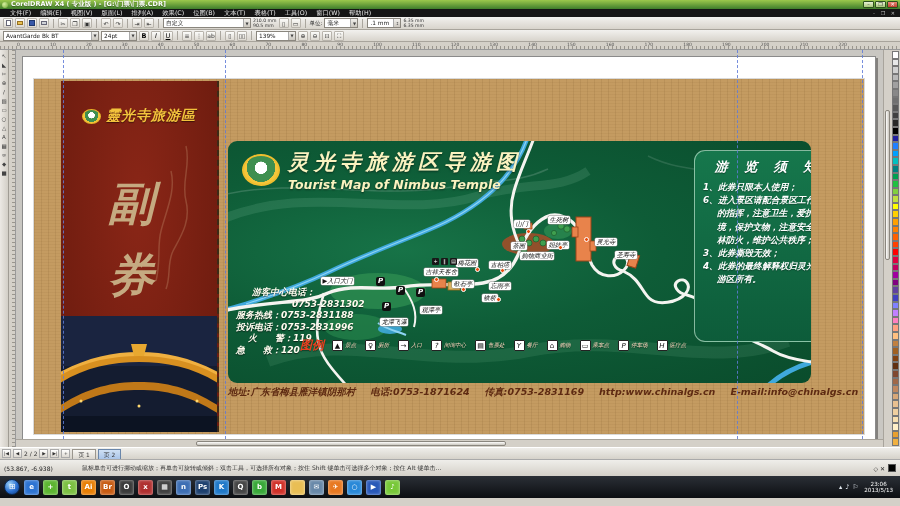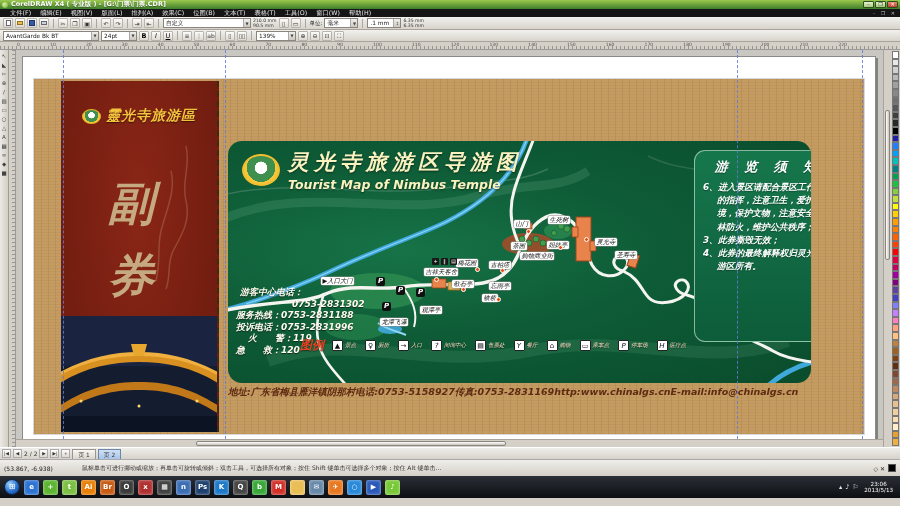"灵光寺旅游区导游图" #map-panel { border-radius: 14px -> 9px }
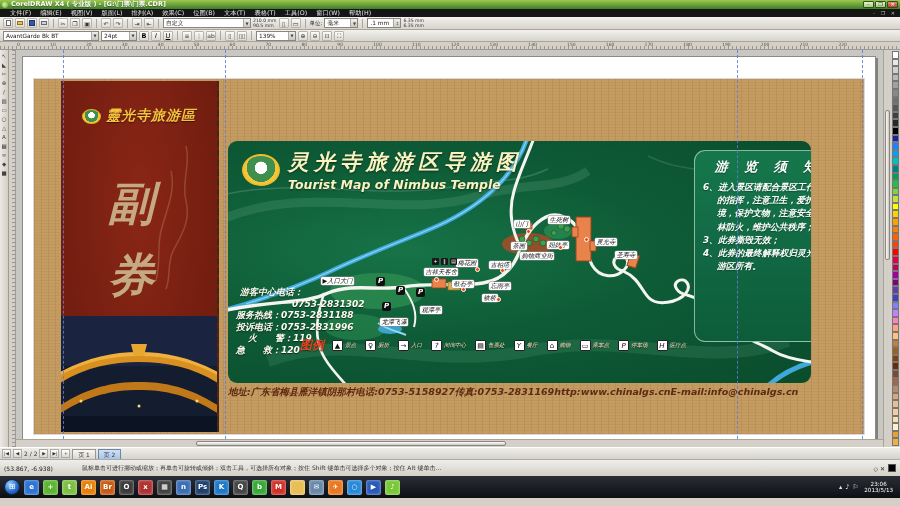"1、此券只限本人使用；" div.notice-item { html: none -> <div>1、此券只限本人使用；</div> }
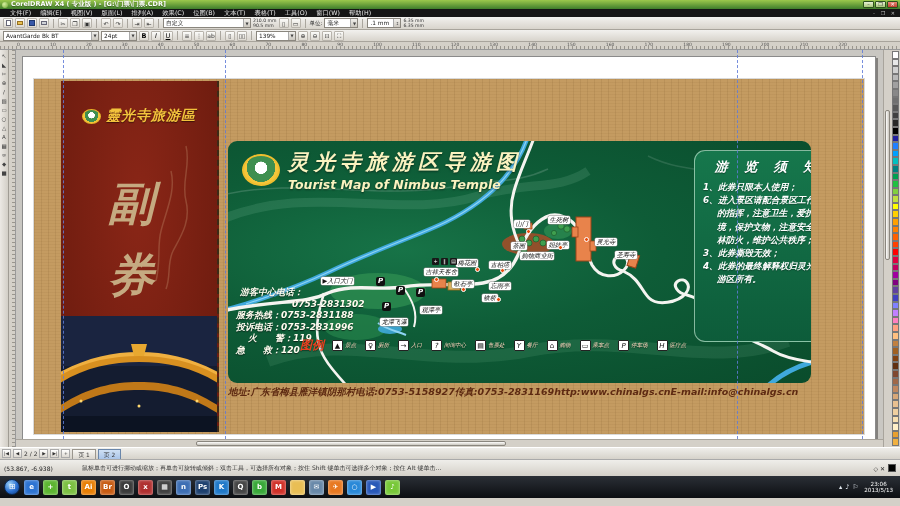"游客中心电话：" div.phone-row { margin-left: 4px -> 16px }
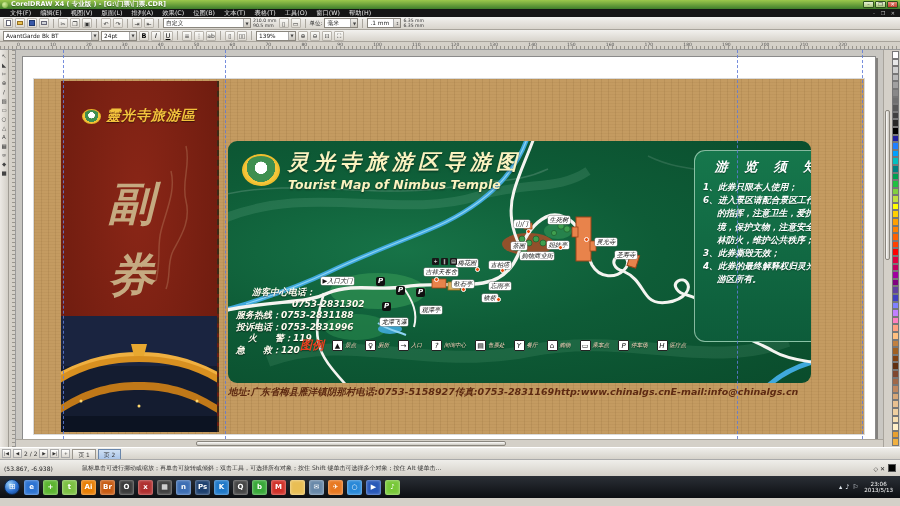"地址:广东省梅县雁洋镇阴那村" #ticket-footer { gap: none -> 15px; justify-content: none -> center }
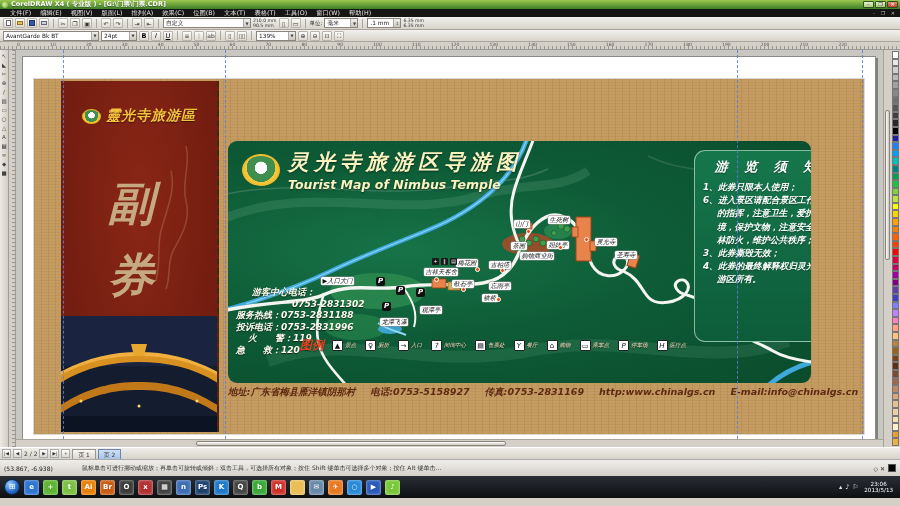"电话:0753-5158927" span { text: :0753-5158927 -> :0753-1871624 }
